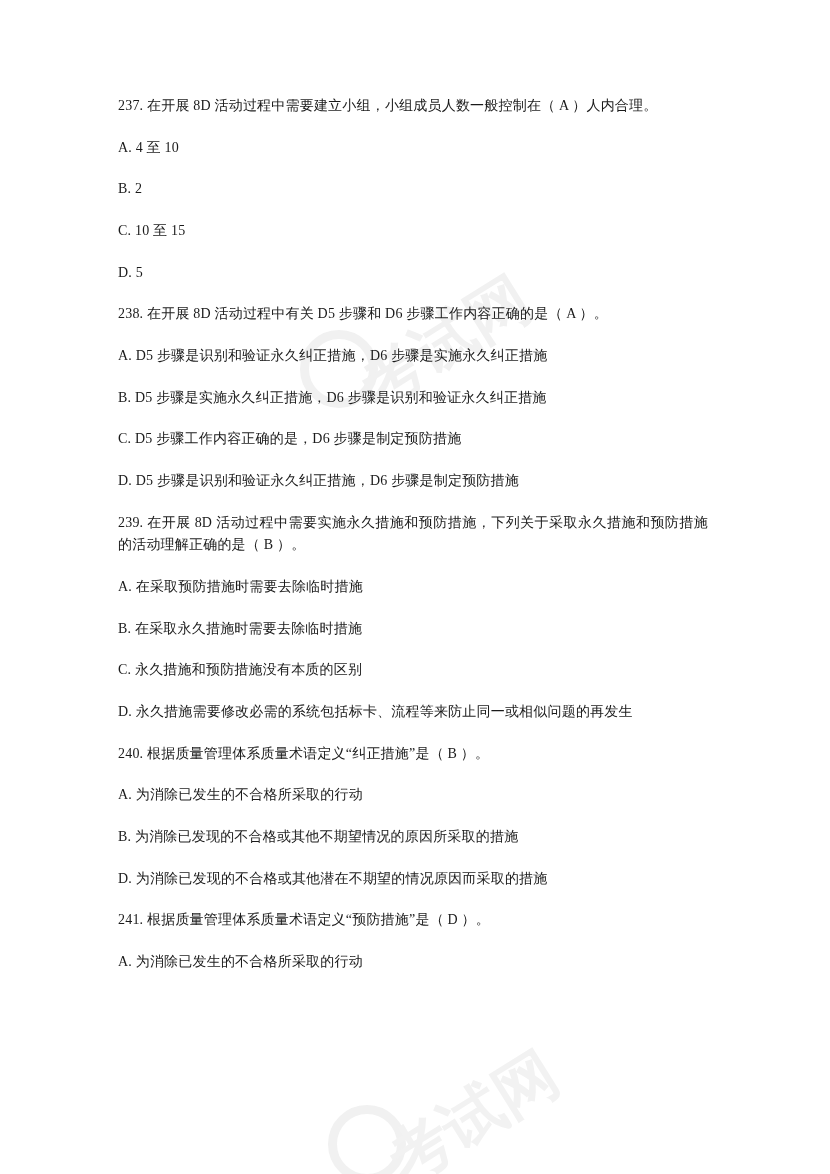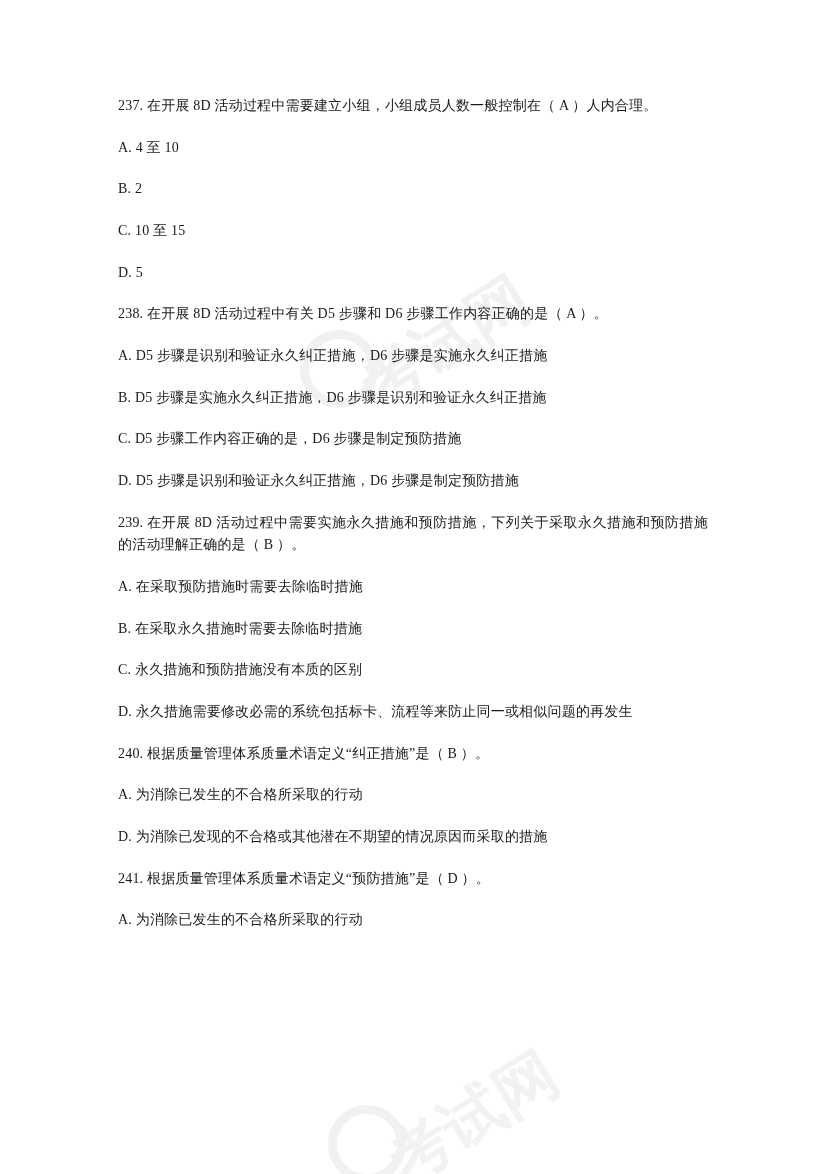"B. 为消除已发现的不合格或其他不期望情况的原因所采取的措施" p.line { html: none -> <p>B. 为消除已发现的不合格或其他不期望情况的原因所采取的措施</p> }
